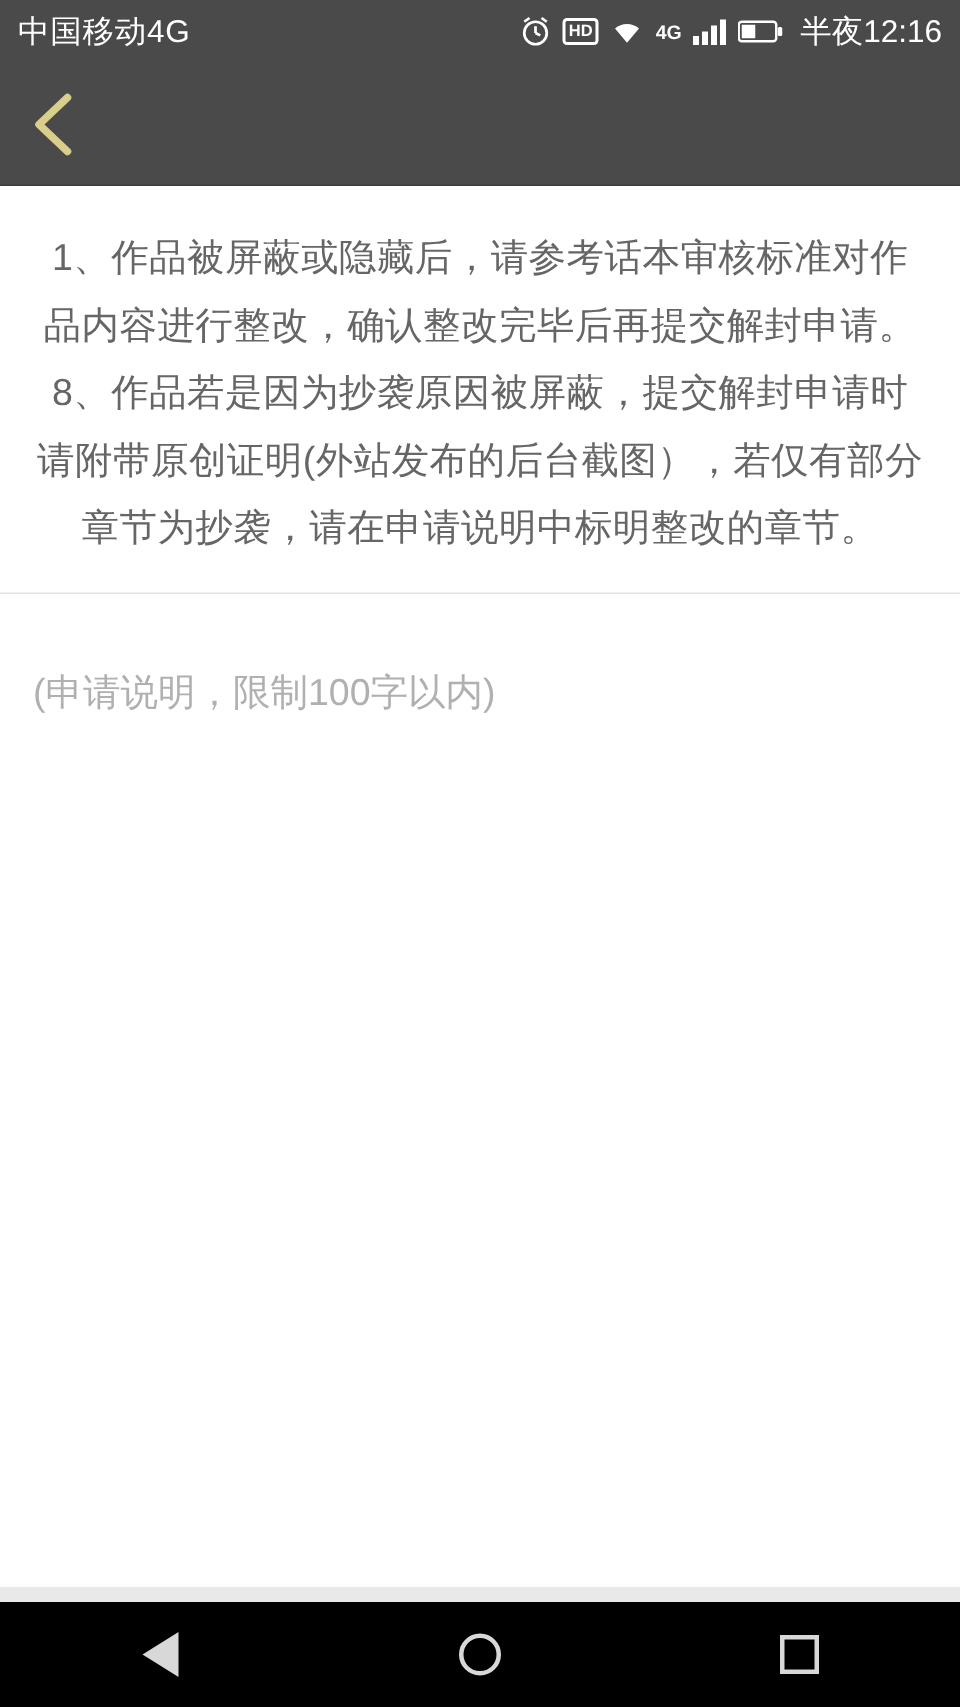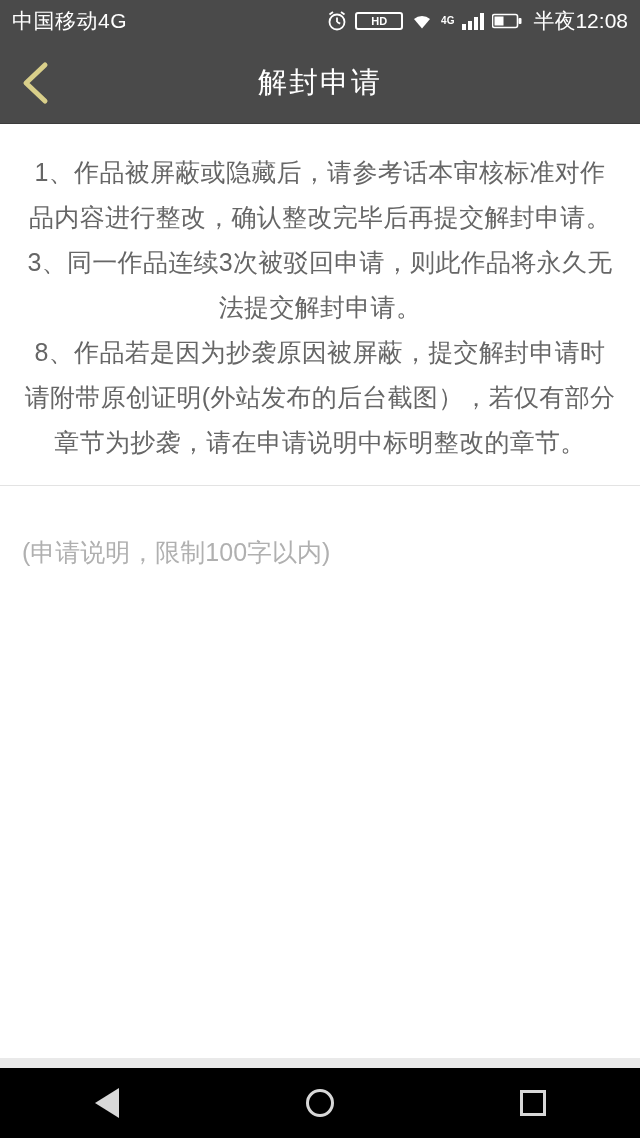"HD" .hd-badge { padding: 1px 14px -> 1px 2px }
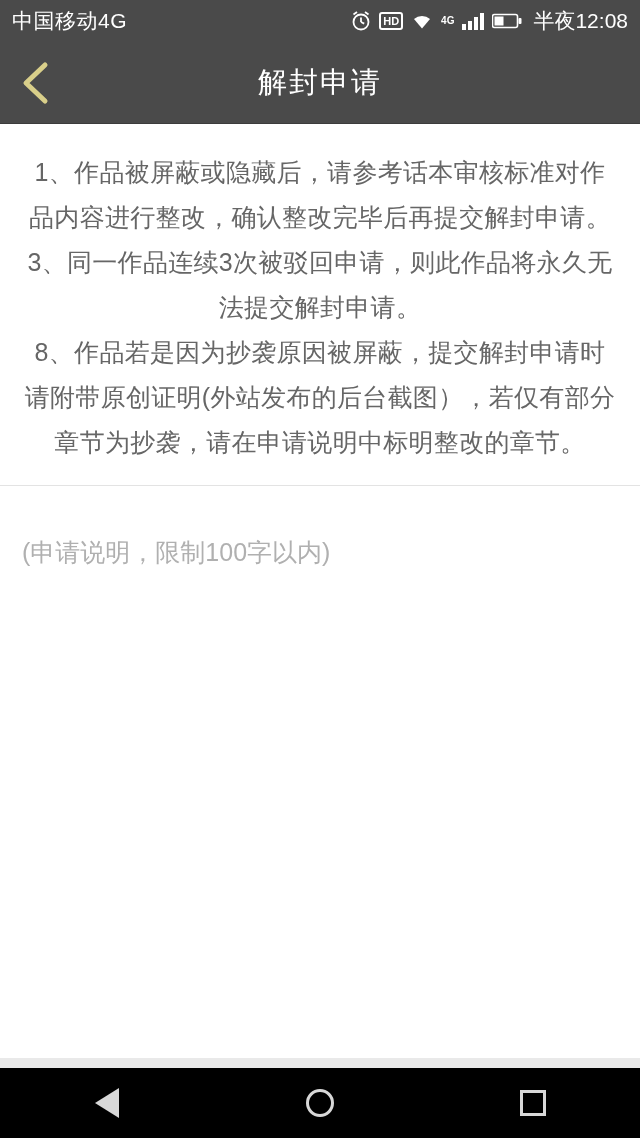"4G" .net-badge { font-size: 10px -> 13px }
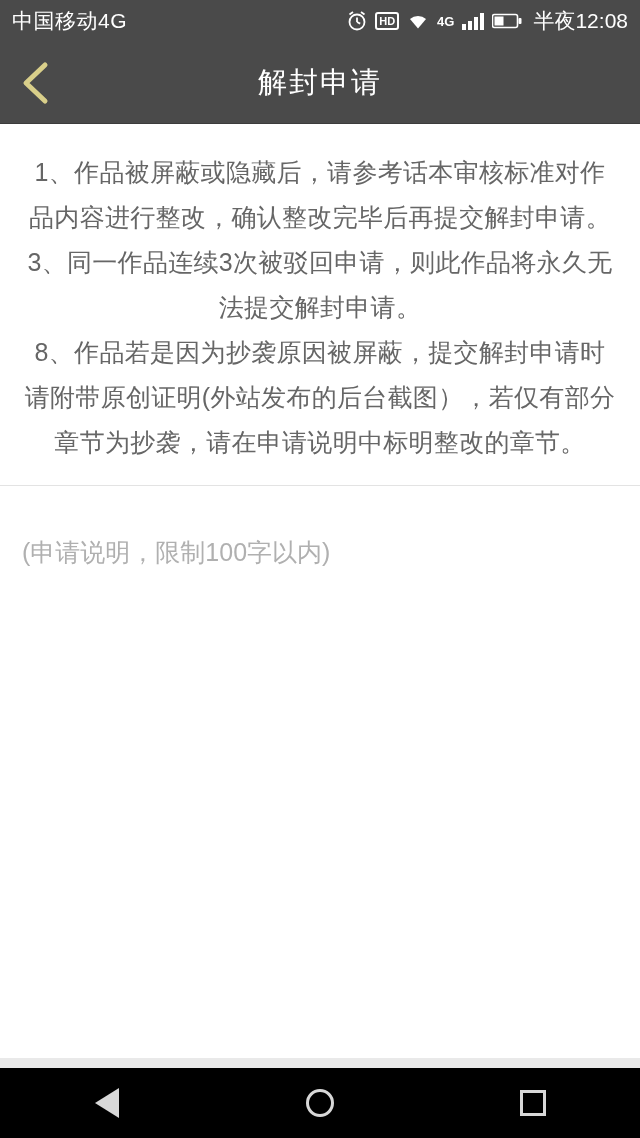"半夜12:08" span.clock-time { text: 12:08 -> 12:16 }
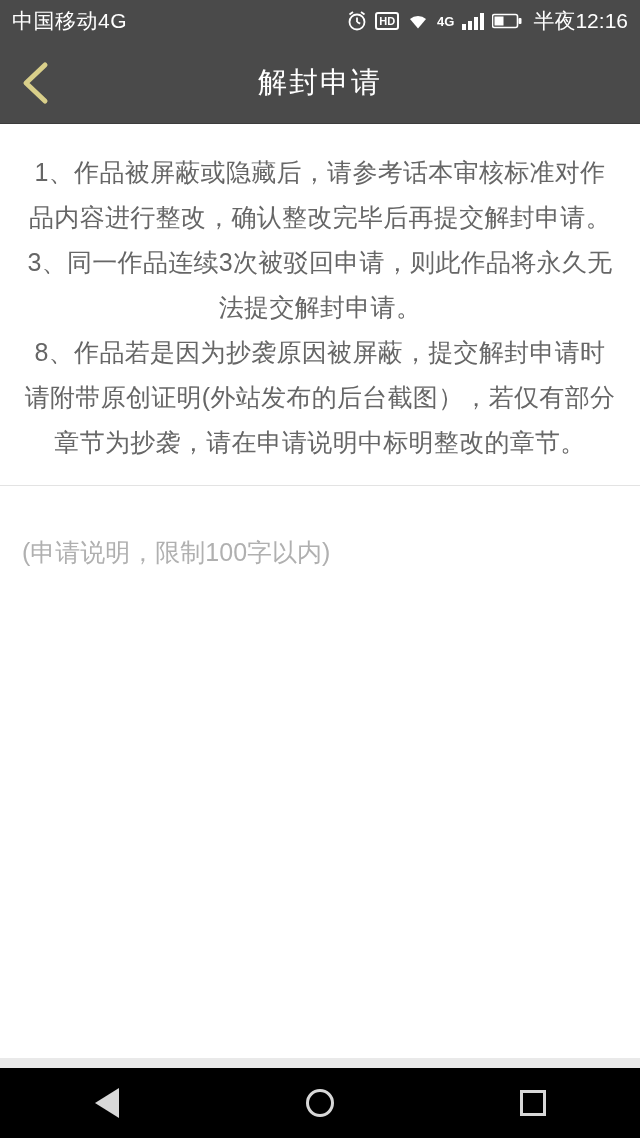"解封申请" div.title { html: <div>解封申请</div> -> none }
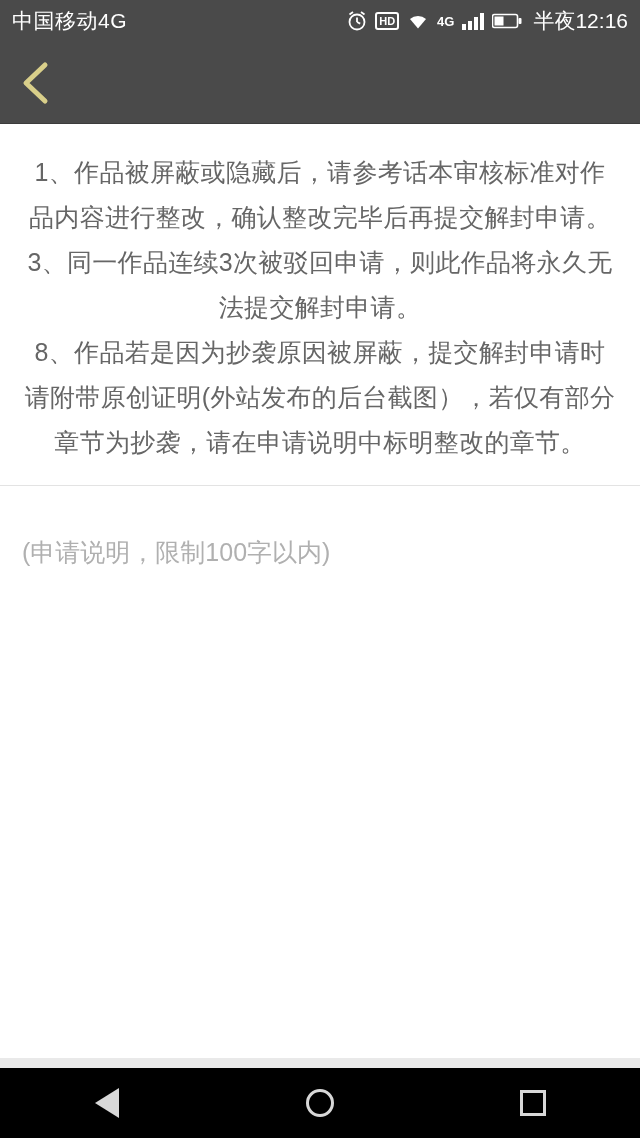"3、同一作品连续3次被驳回申请，则此作品将永久无法提交解封申请。" p.rule { html: <p>3、同一作品连续3次被驳回申请，则此作品将永久无法提交解封申请。</p> -> none }
